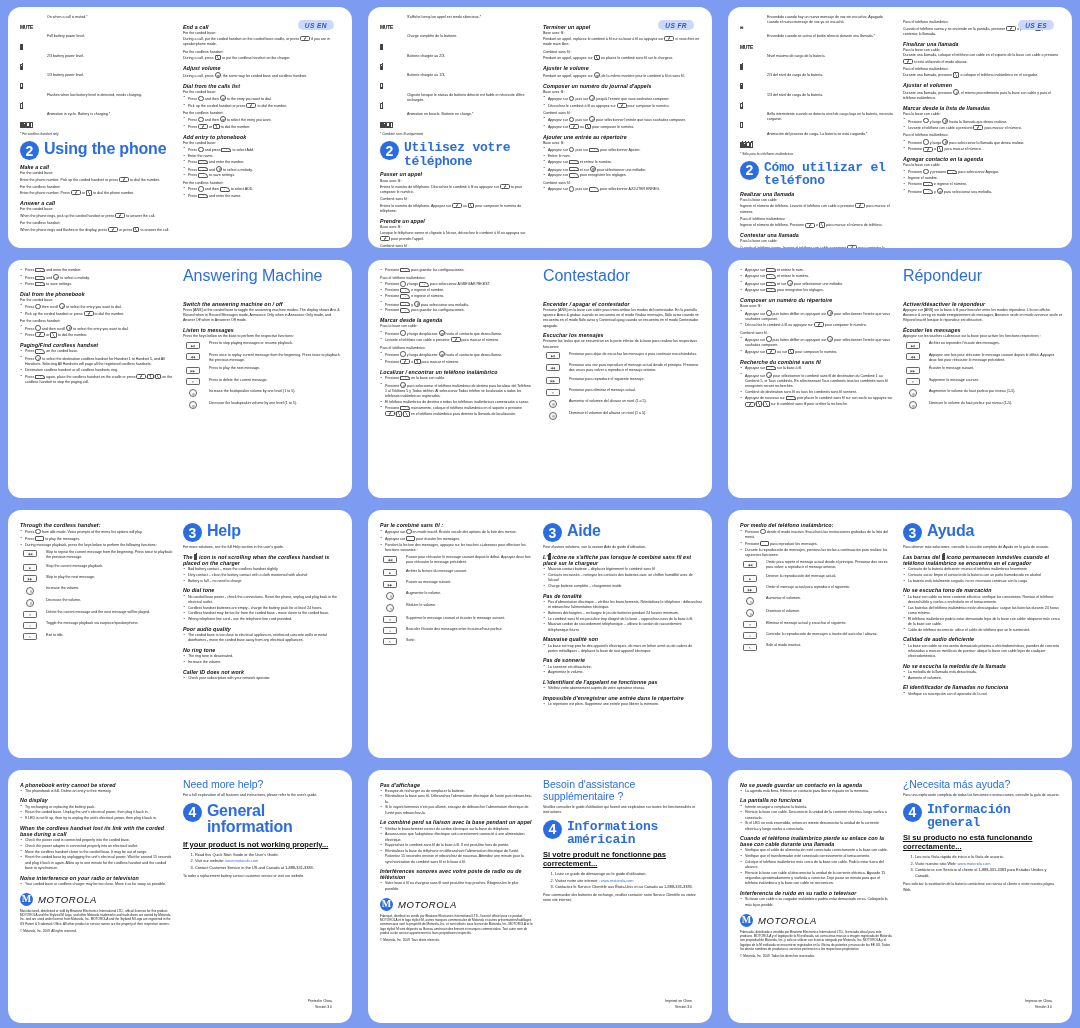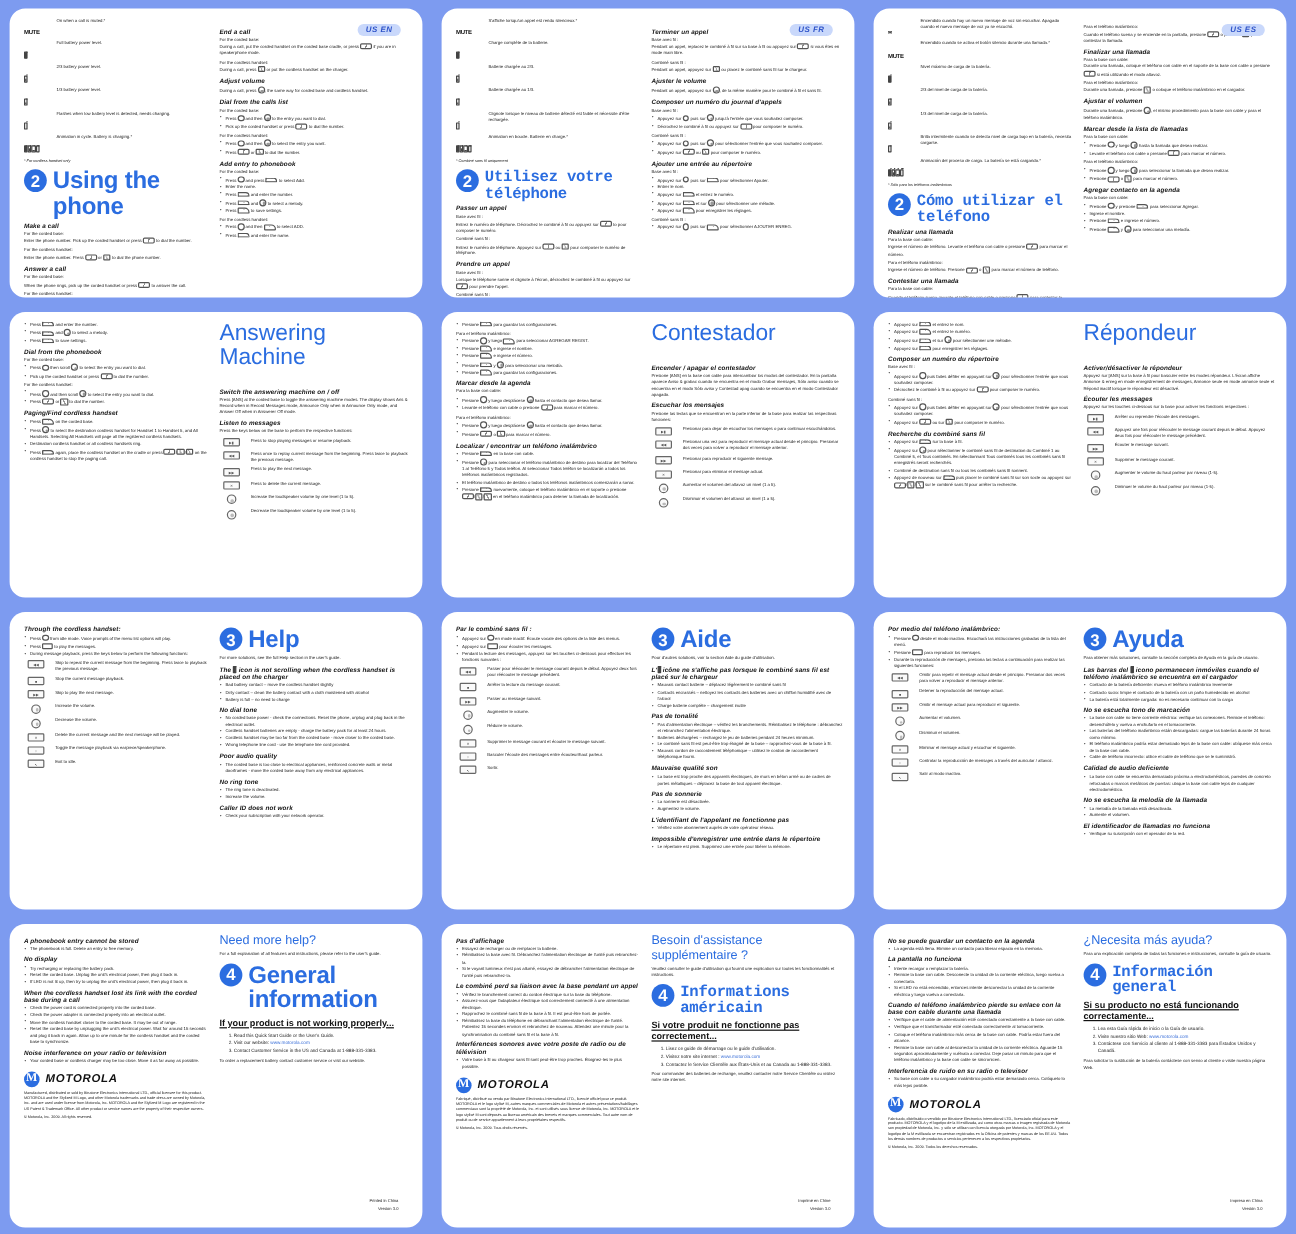"Using the phone" .steptitle { font-size: 20px -> 16px }
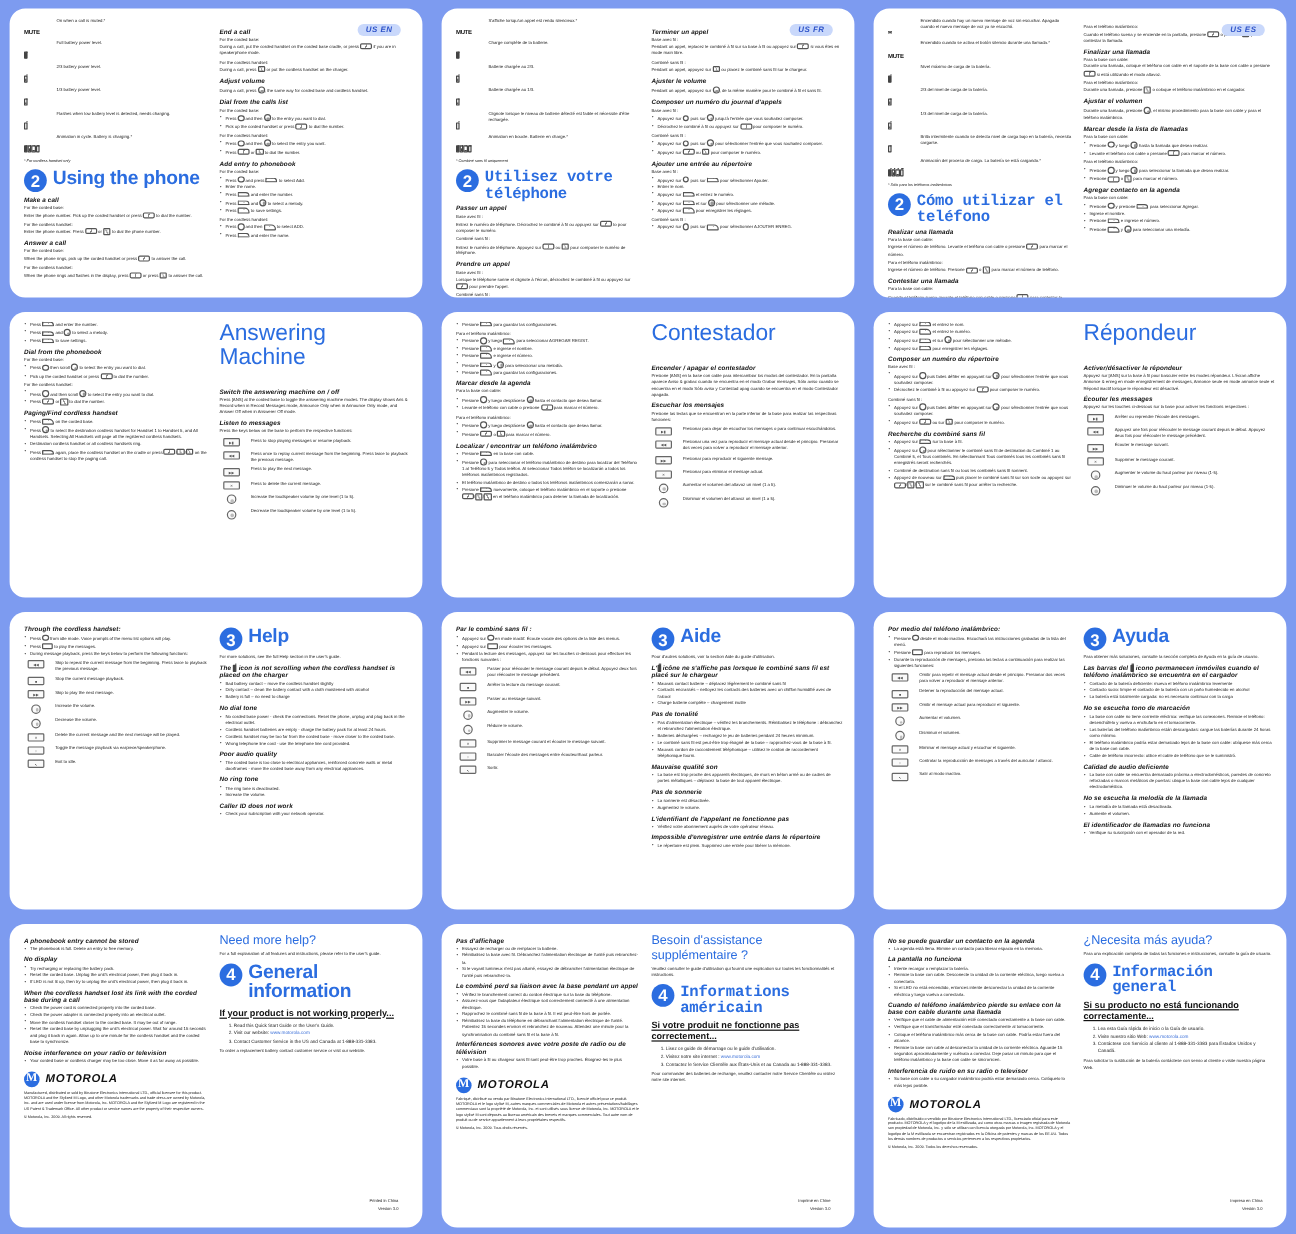"Answering Machine" .h-big { font-size: 19px -> 16px }
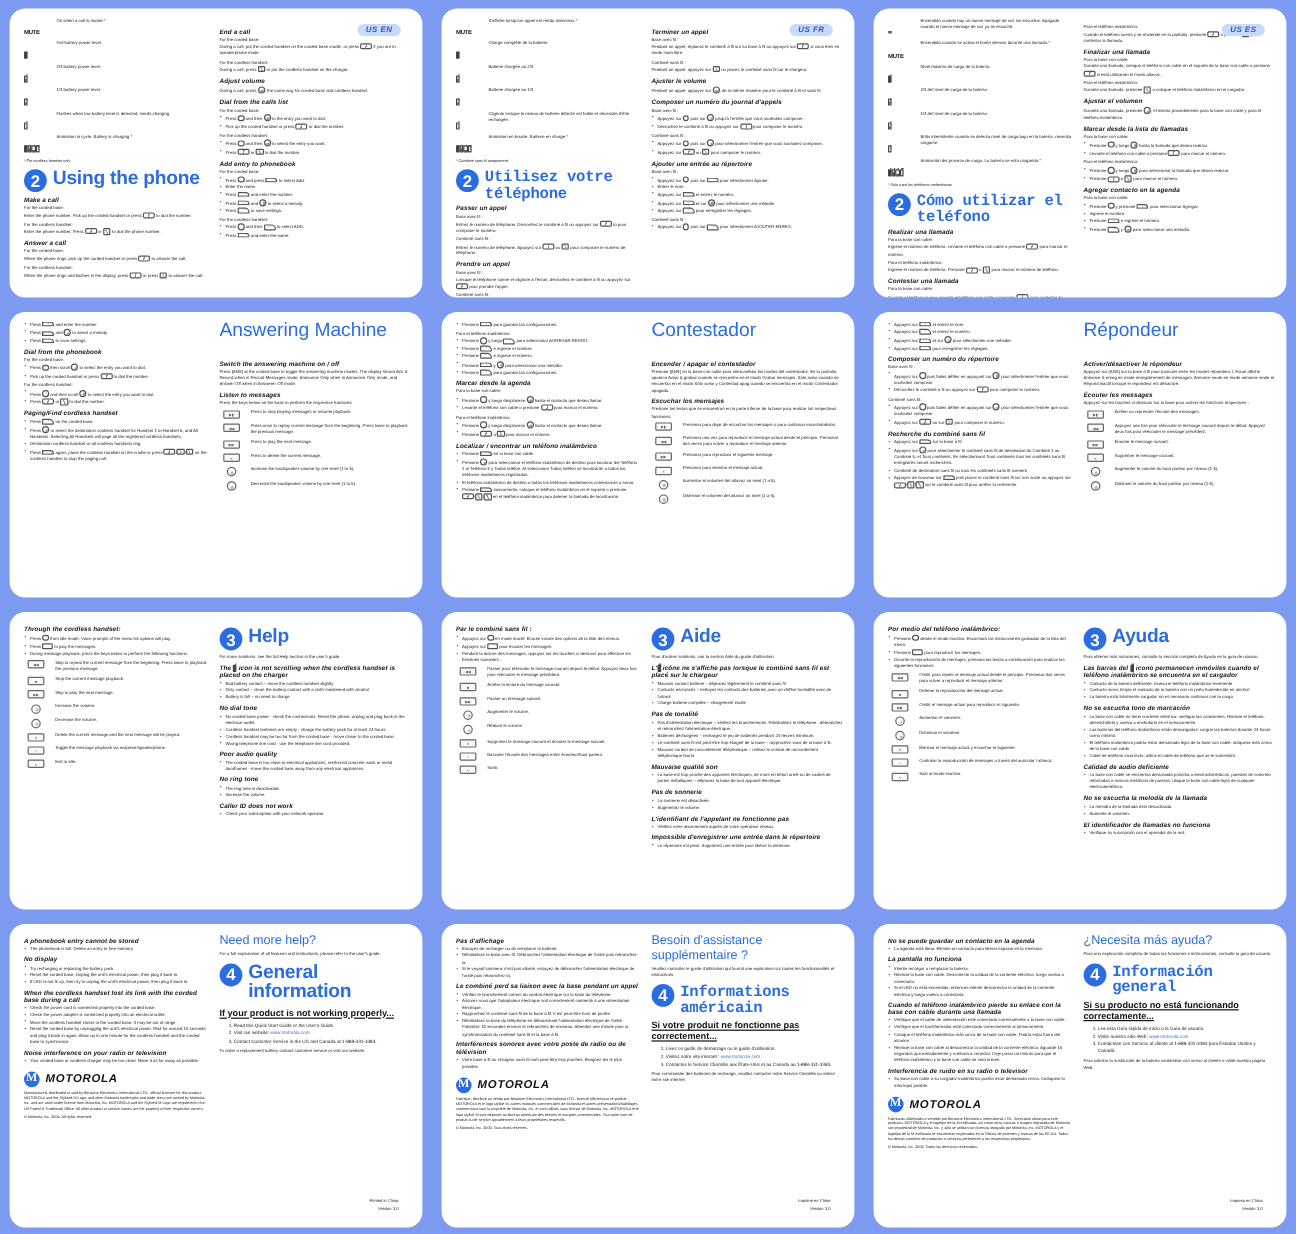"MOTOROLA" .moto-name { font-weight: bold -> normal }
